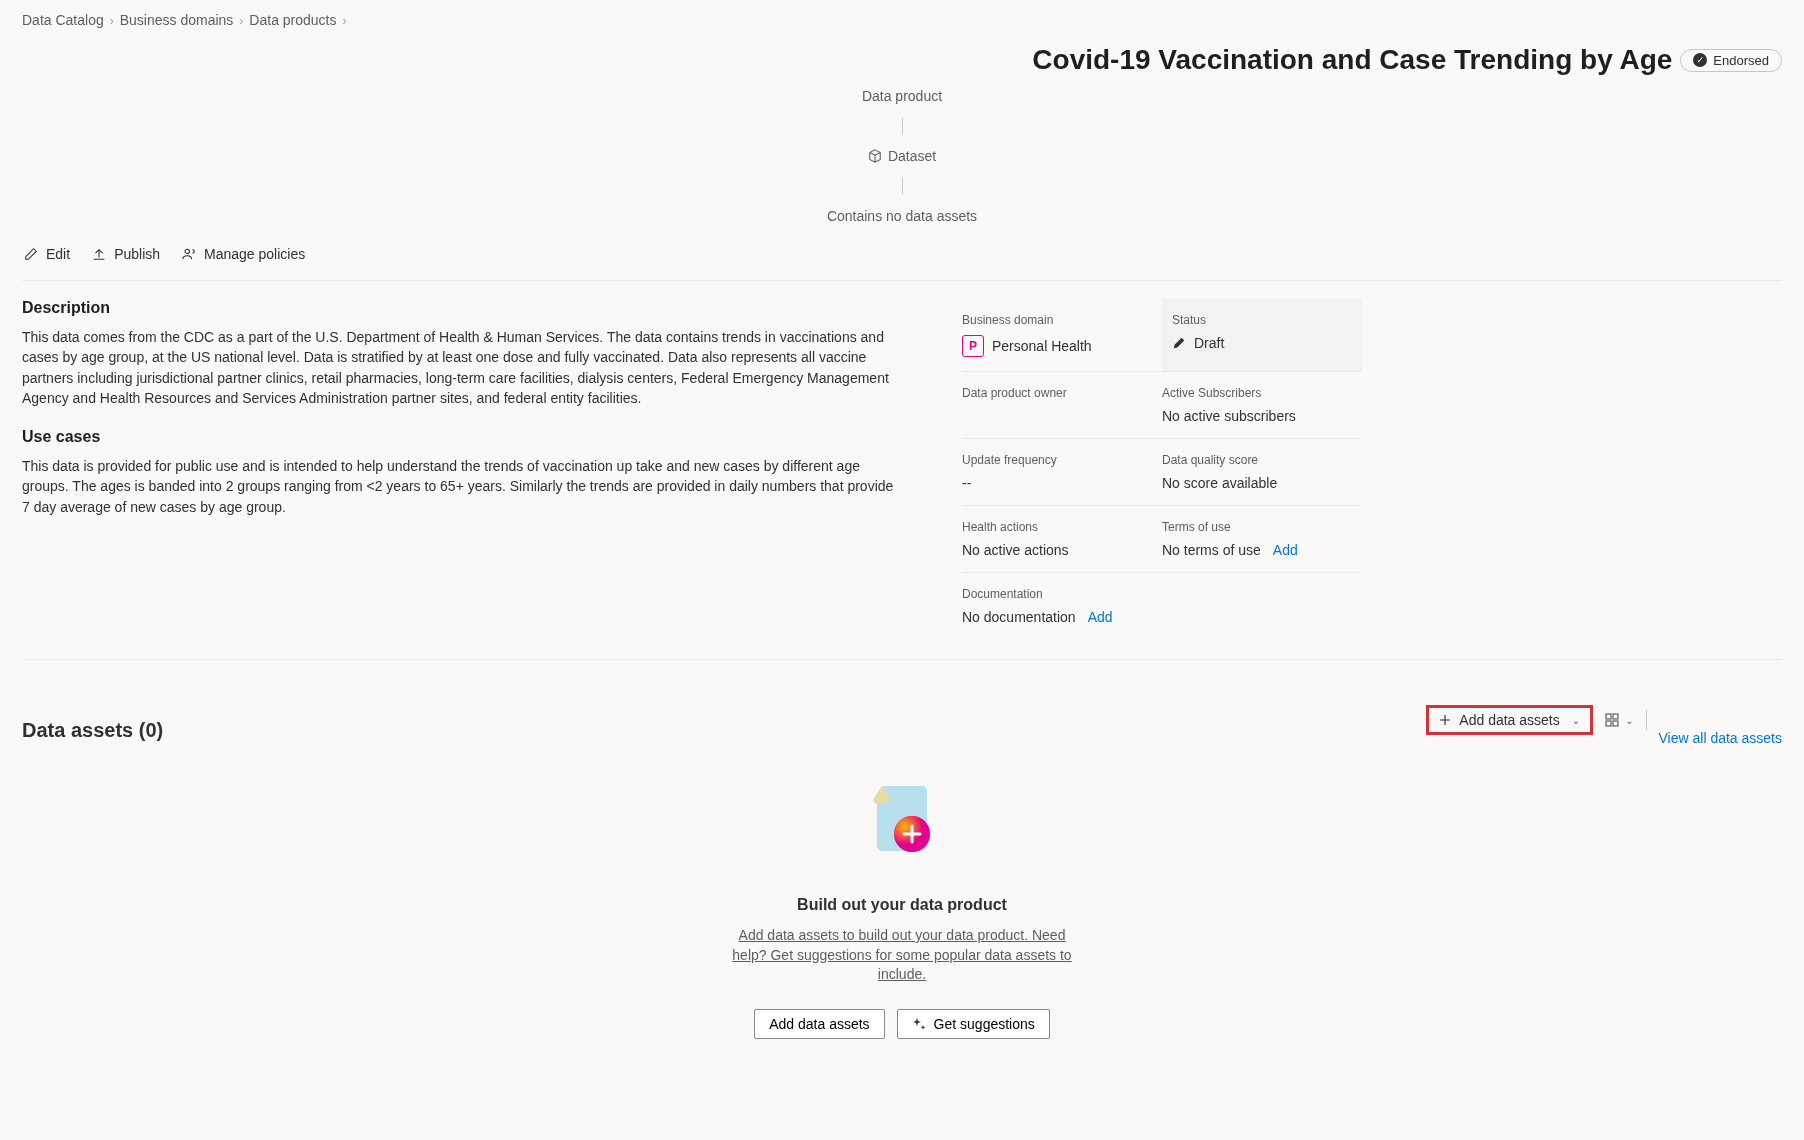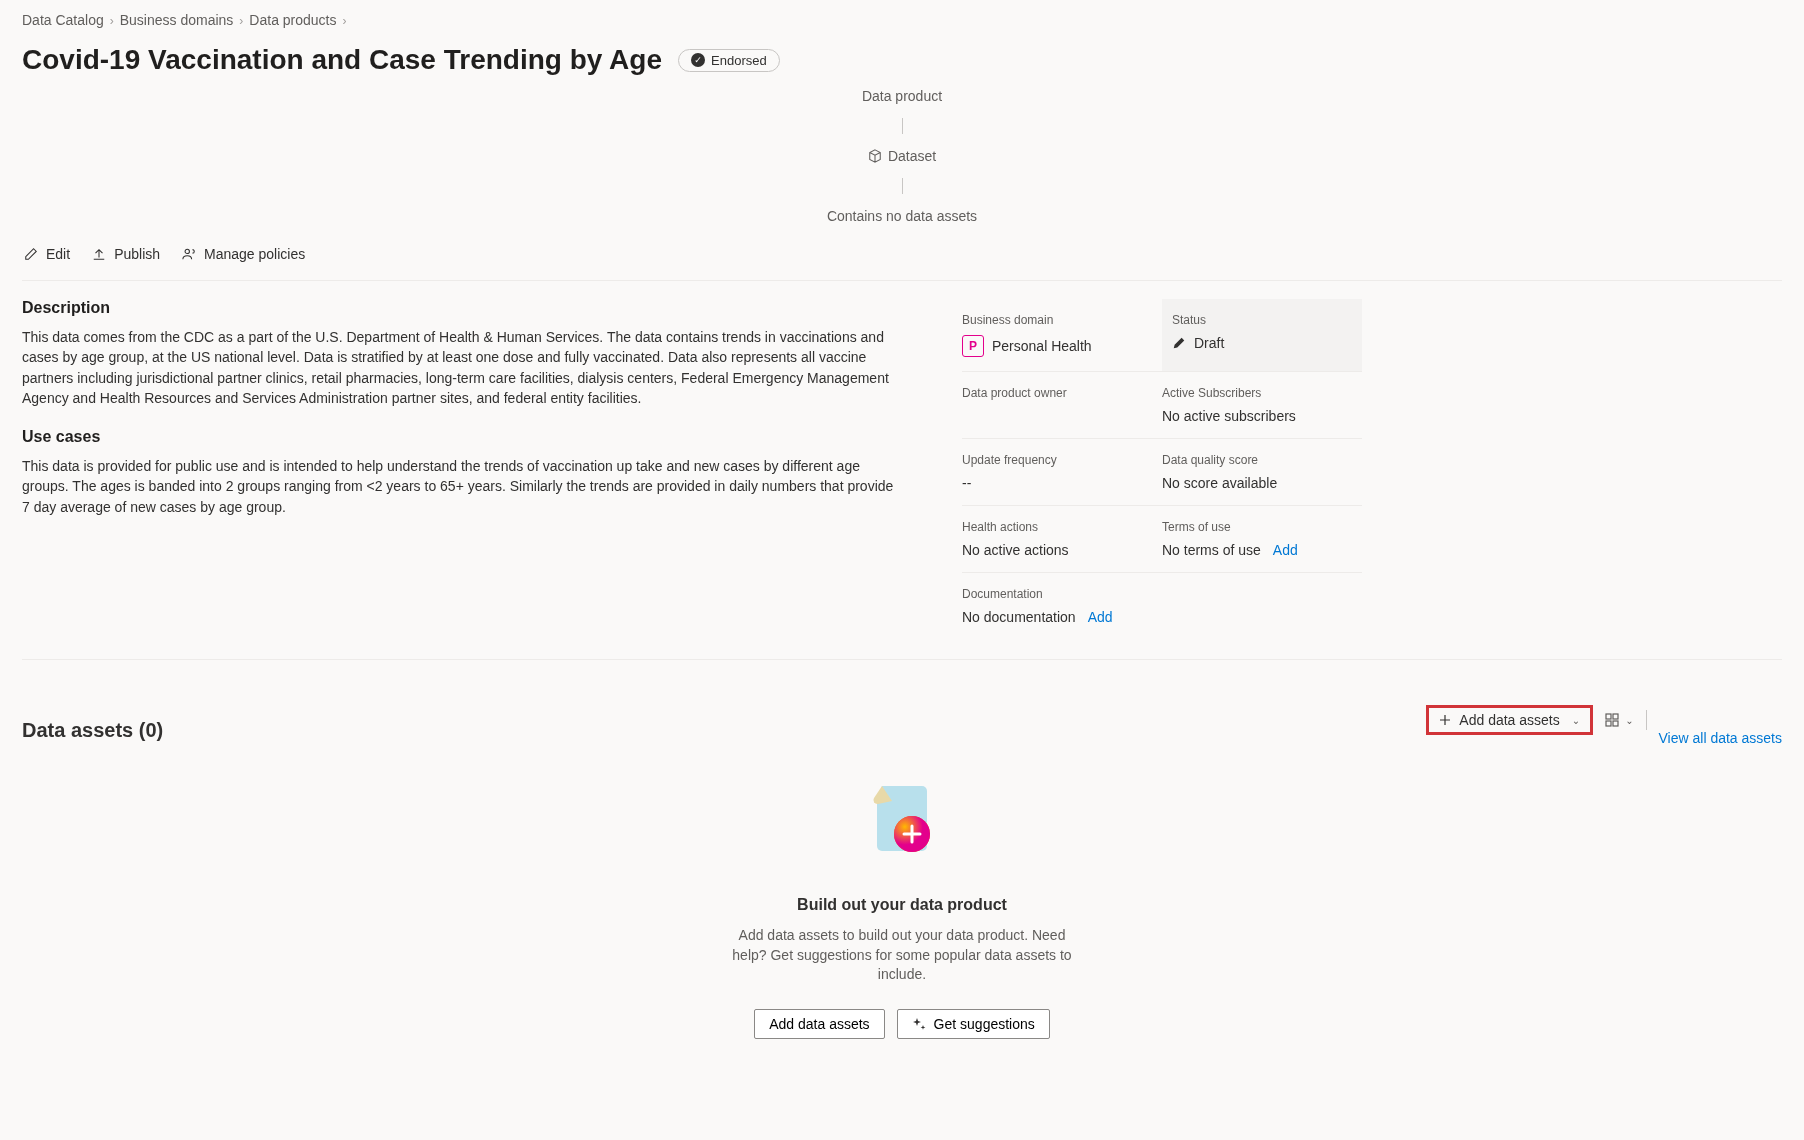"Covid-19 Vaccination and Case Trending" .title-row { gap: 16px -> 8px; justify-content: none -> flex-end }
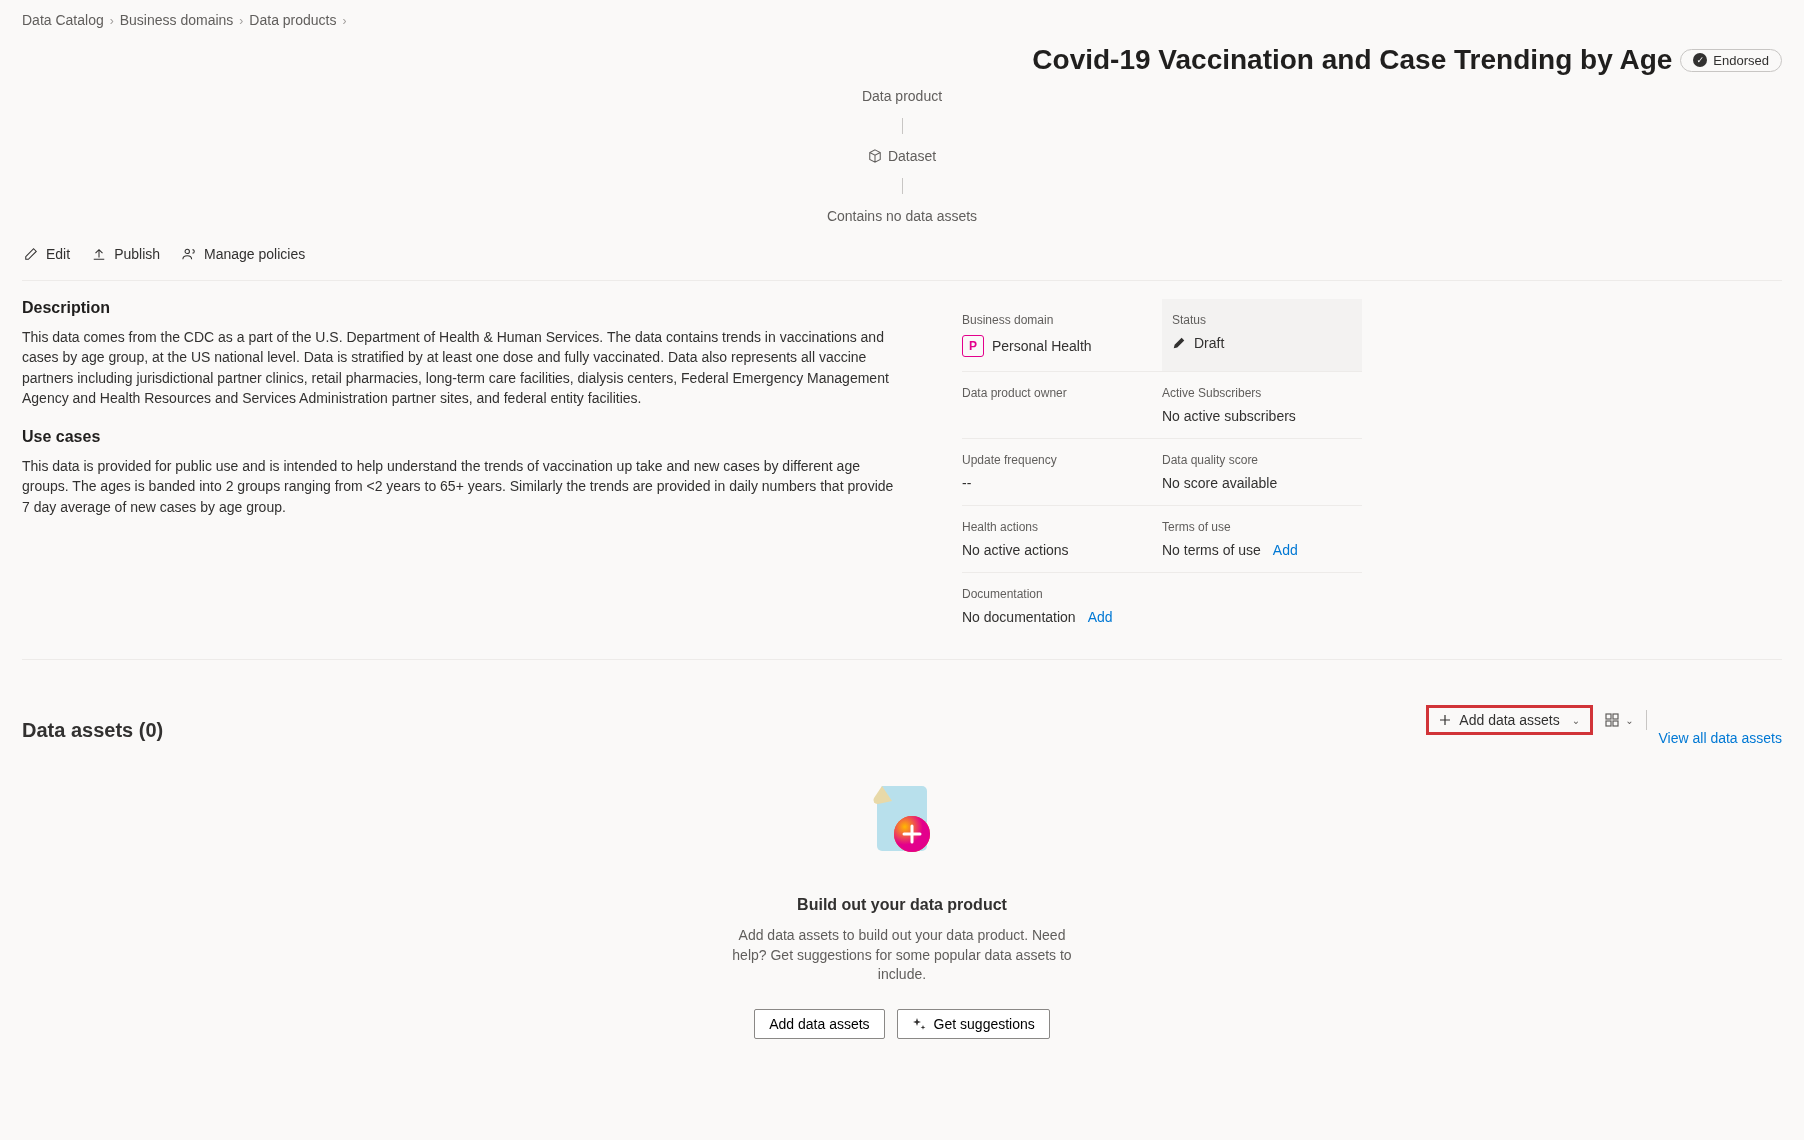"Add data assets to build" .empty-text { text-decoration: none -> underline }
